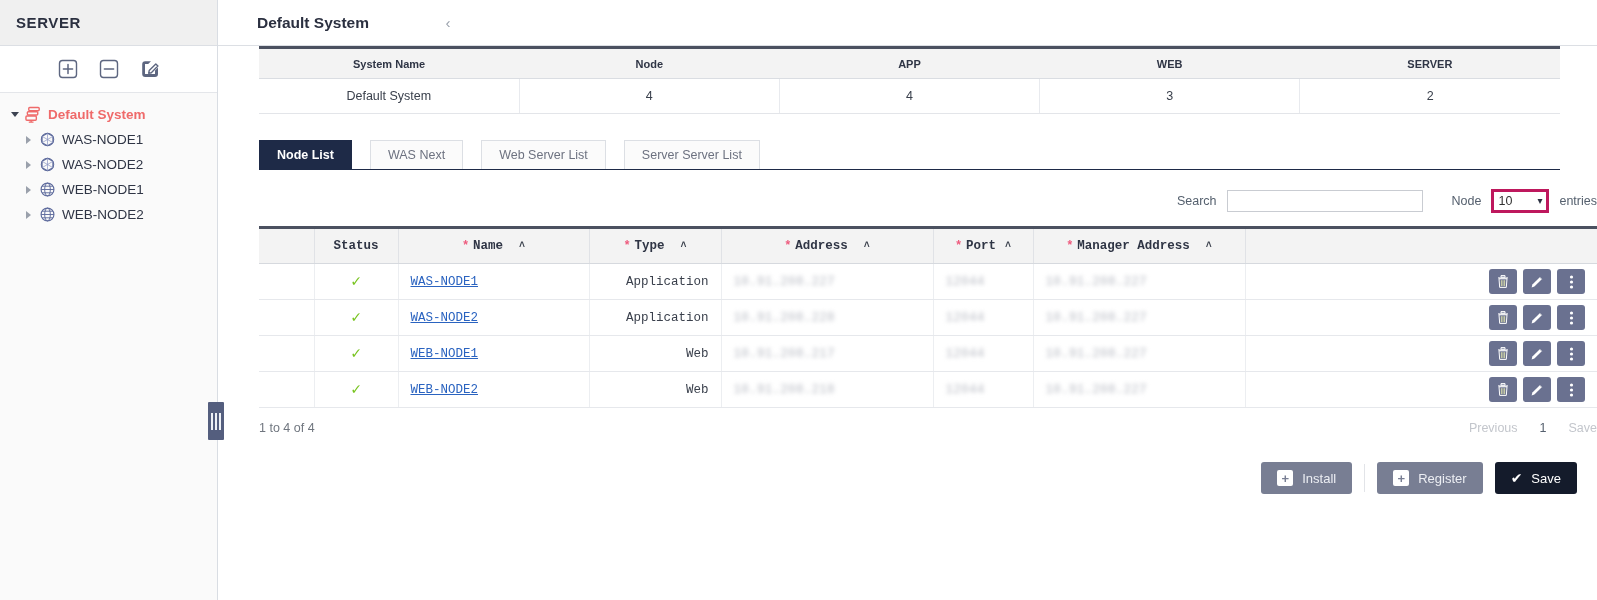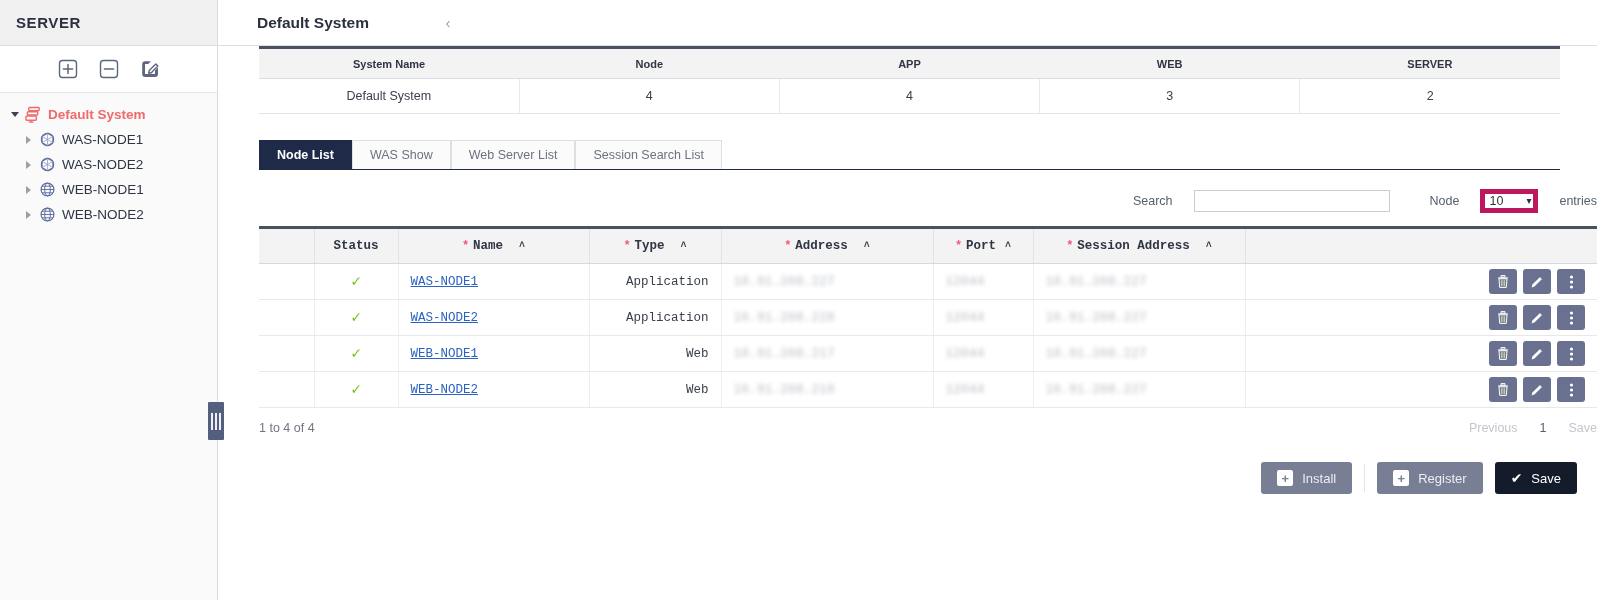"Node List" .tab { margin-right: 0 -> 18px }
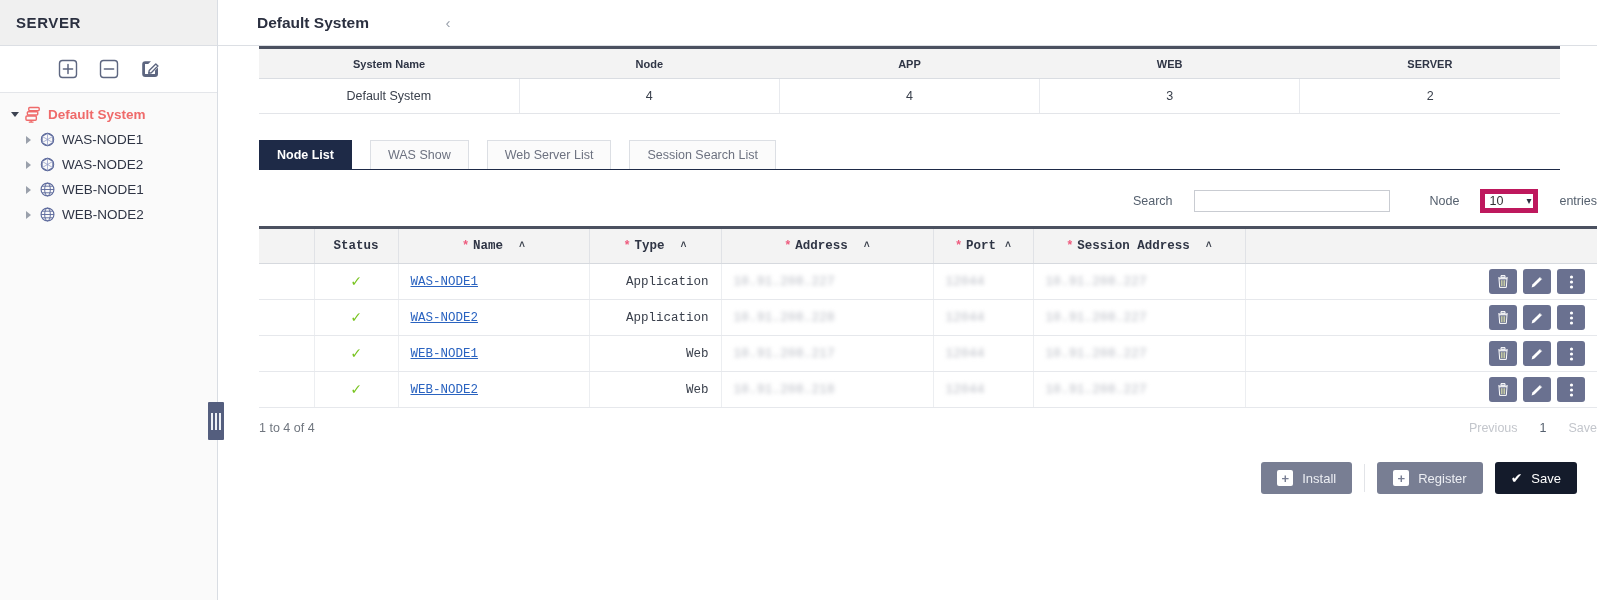"WAS Show" div.tab { text: Show -> Next }
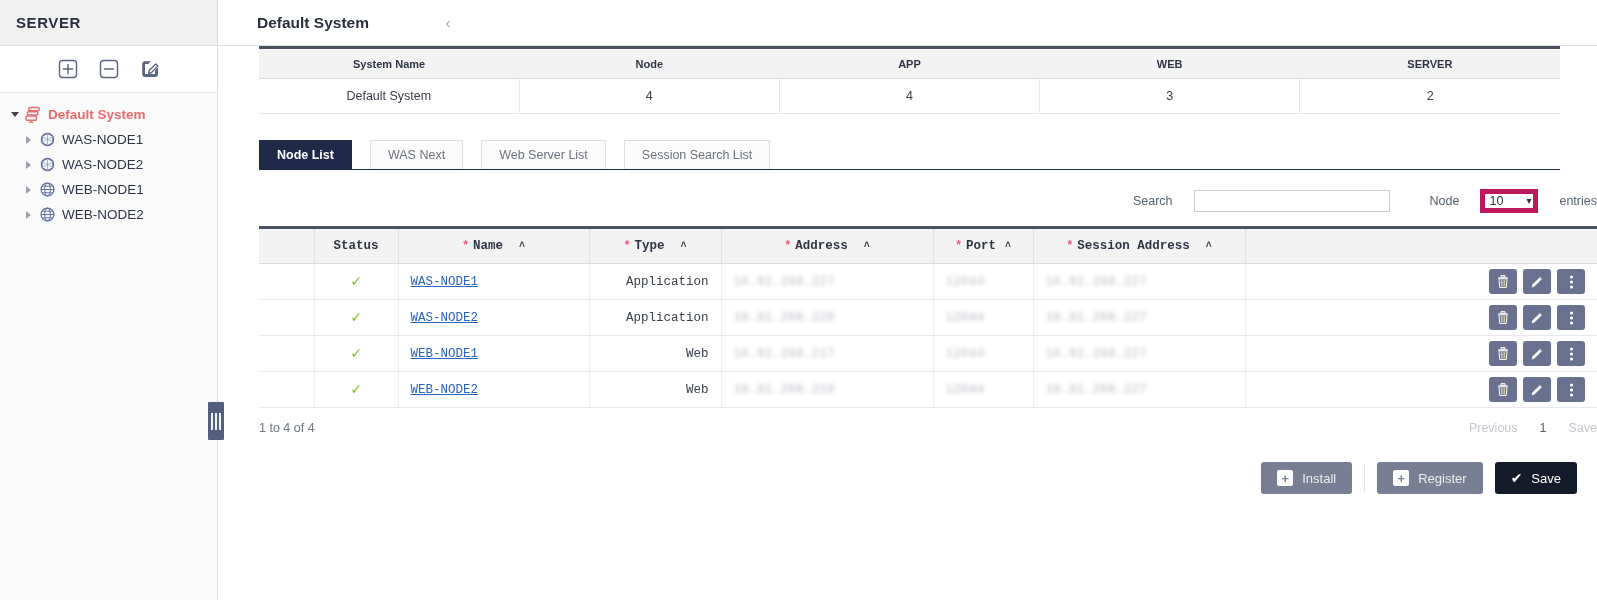"Session Search List" div.tab { text: Session Search -> Server Server }
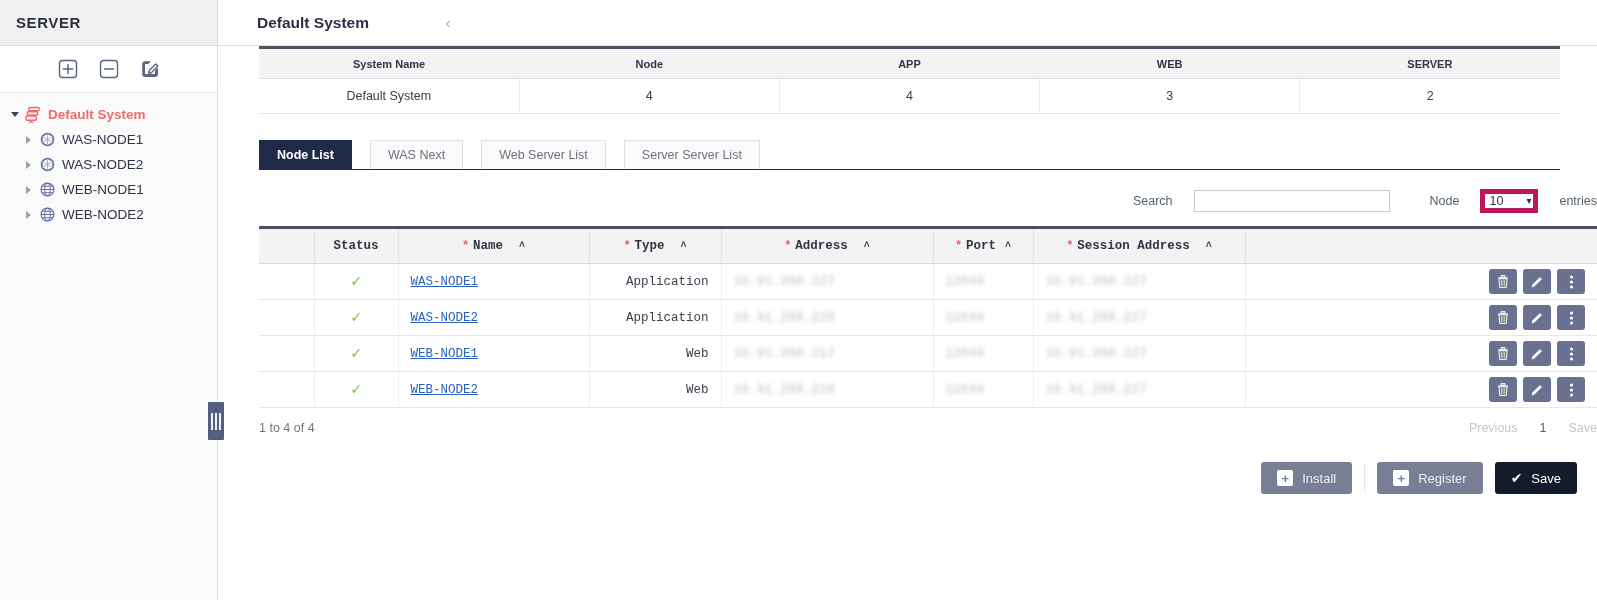"Search" .table-controls { gap: 21px -> 10px }
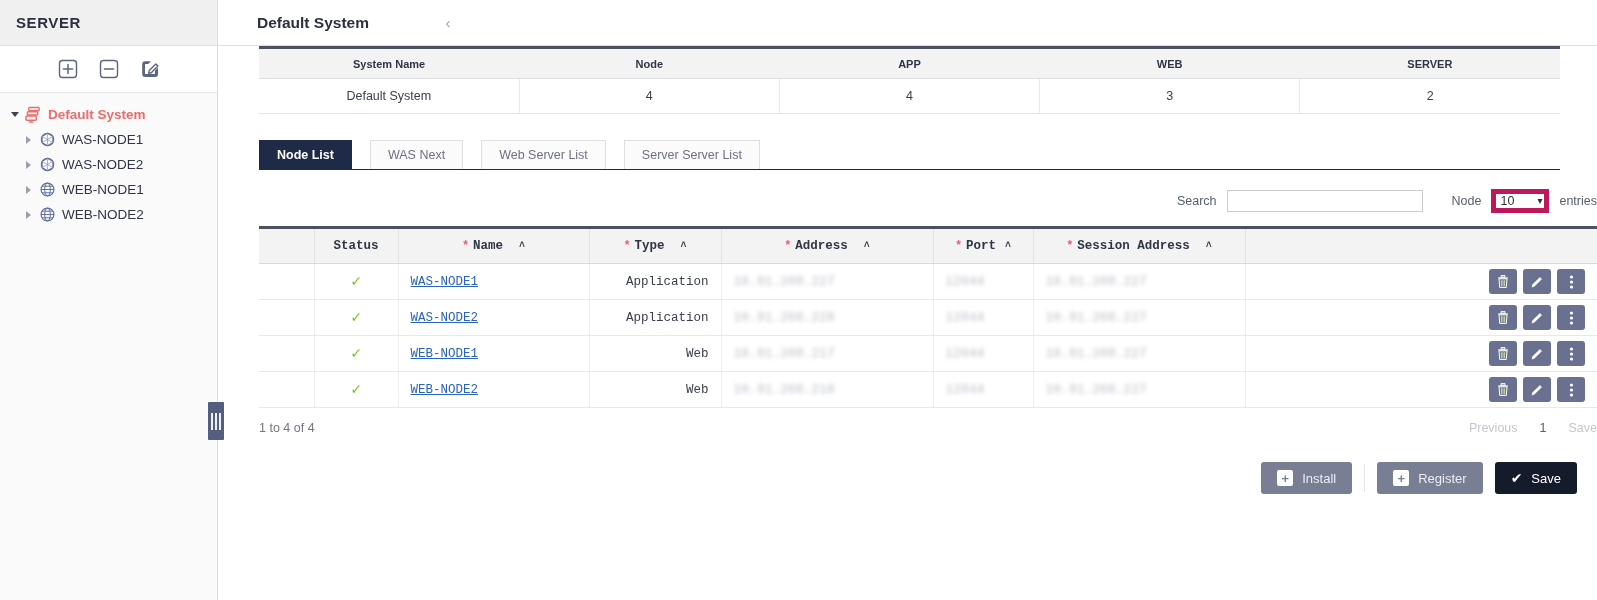"10" #entries-select { border: 5px solid #be185d -> 3px solid #be185d }
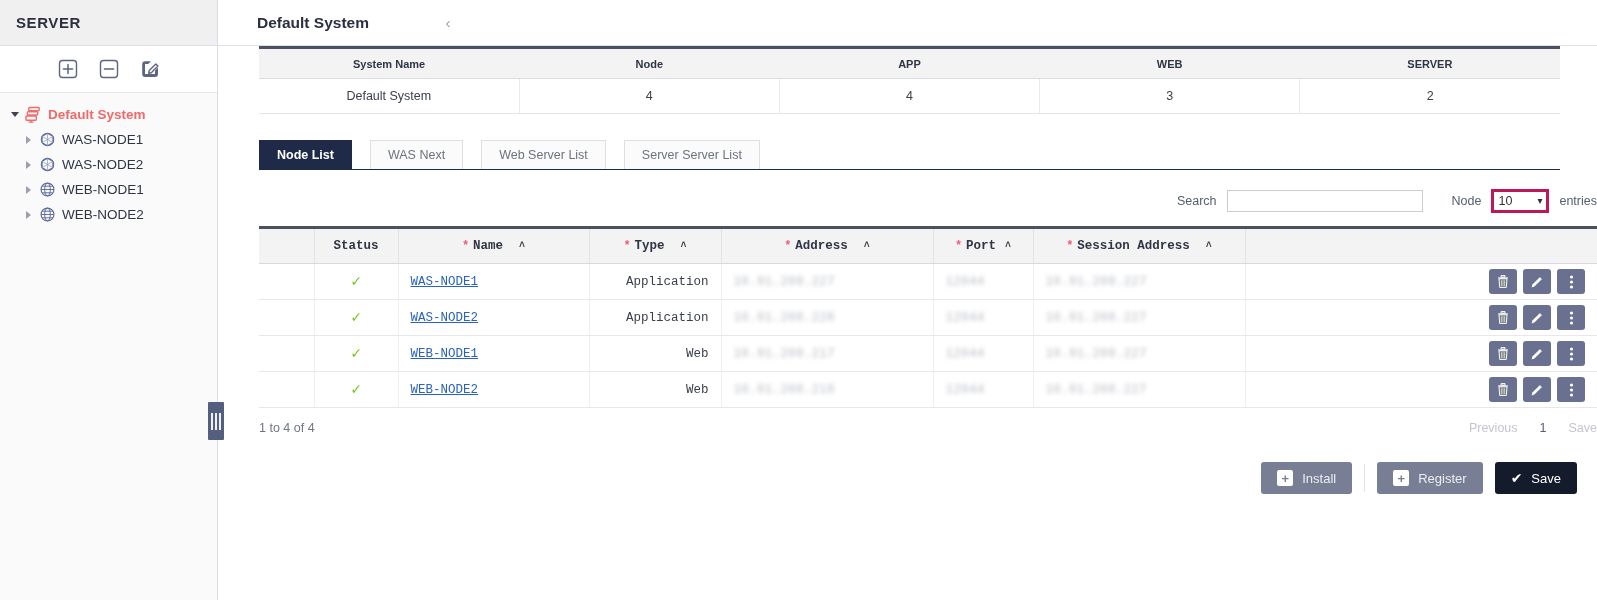"Session Address" span { text: Session -> Manager }
